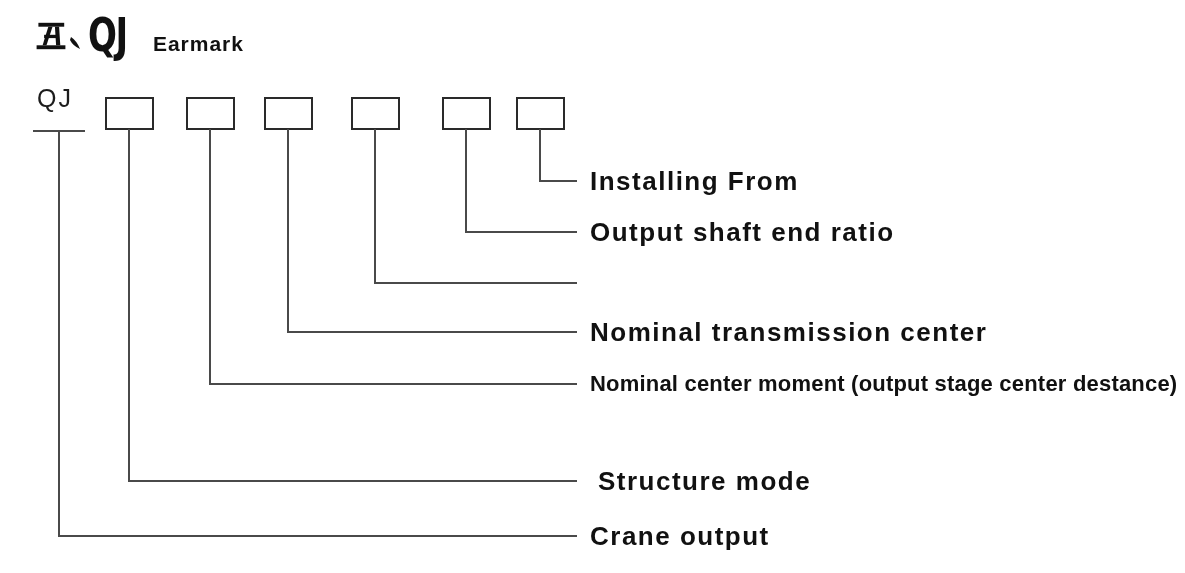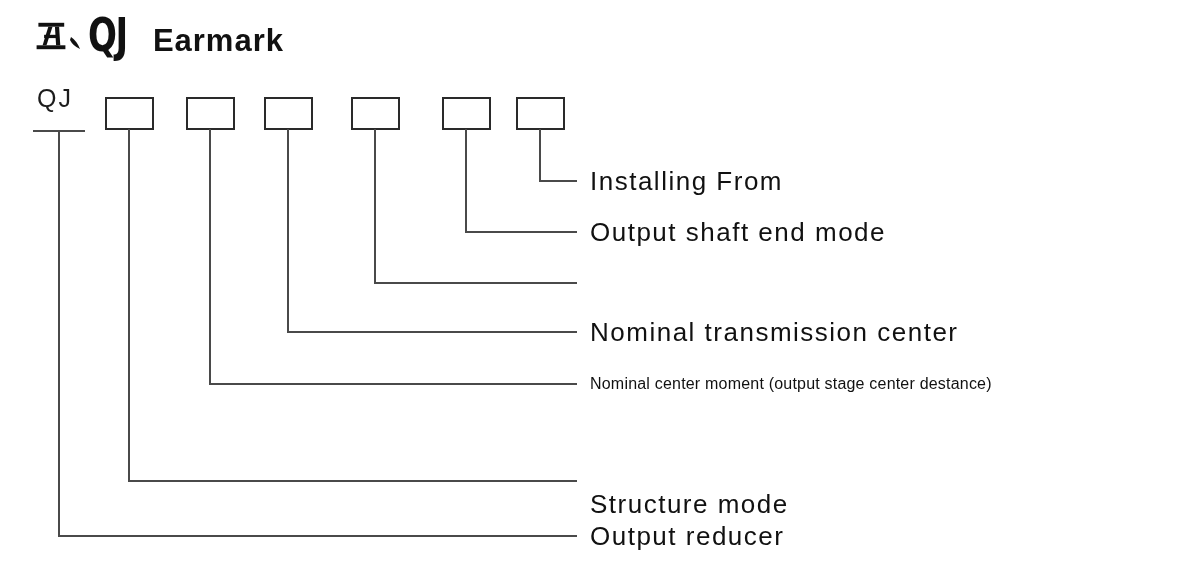"Earmark" .t-earmark { font-size: 31px -> 21px }
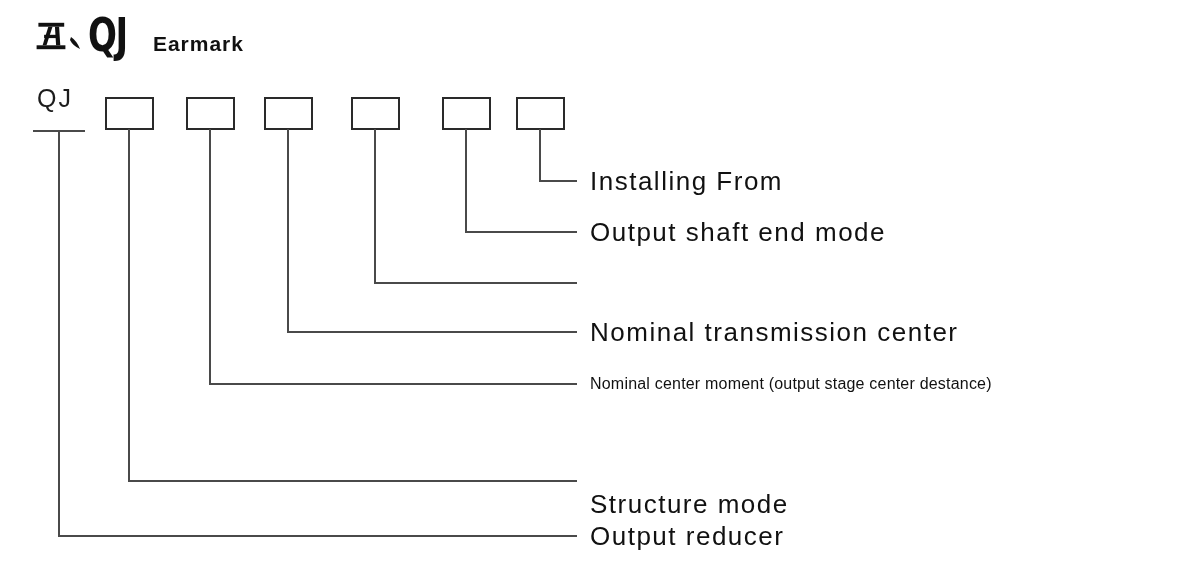"Installing From" .callout-label { font-weight: none -> bold }
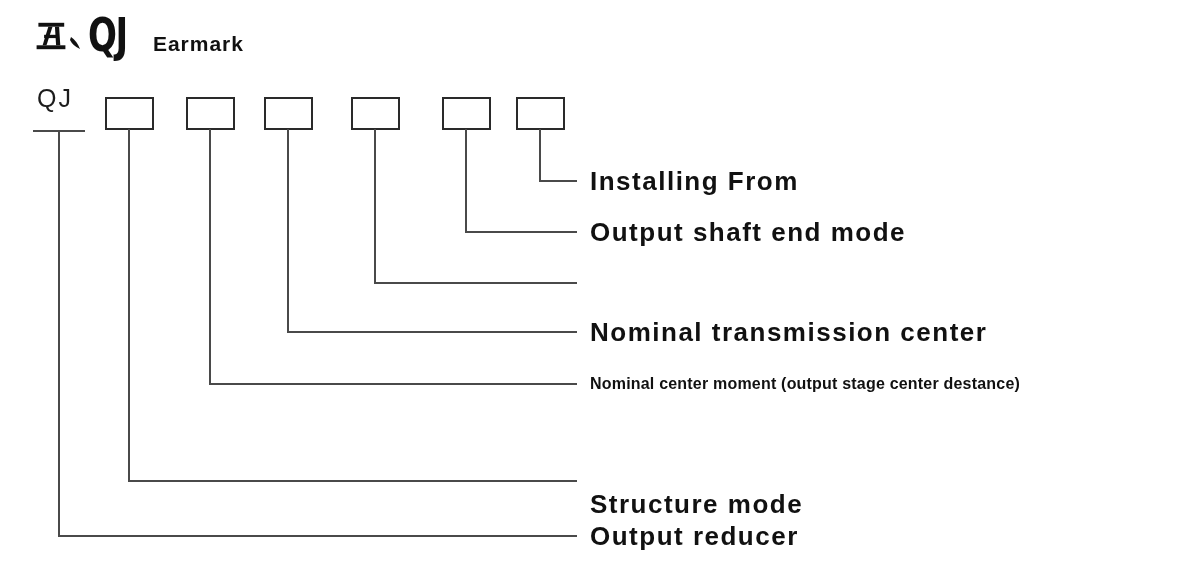"Output shaft end mode" div.callout-label { text: mode -> ratio }
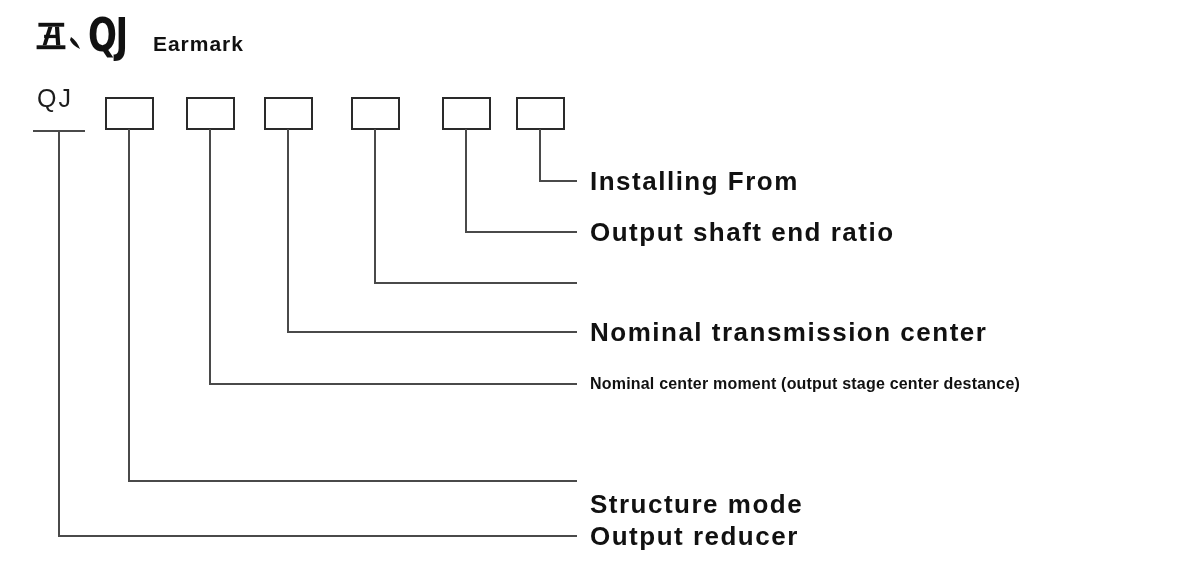"Nominal center moment (output stage" .callout-label.small { font-size: 16px -> 22px }
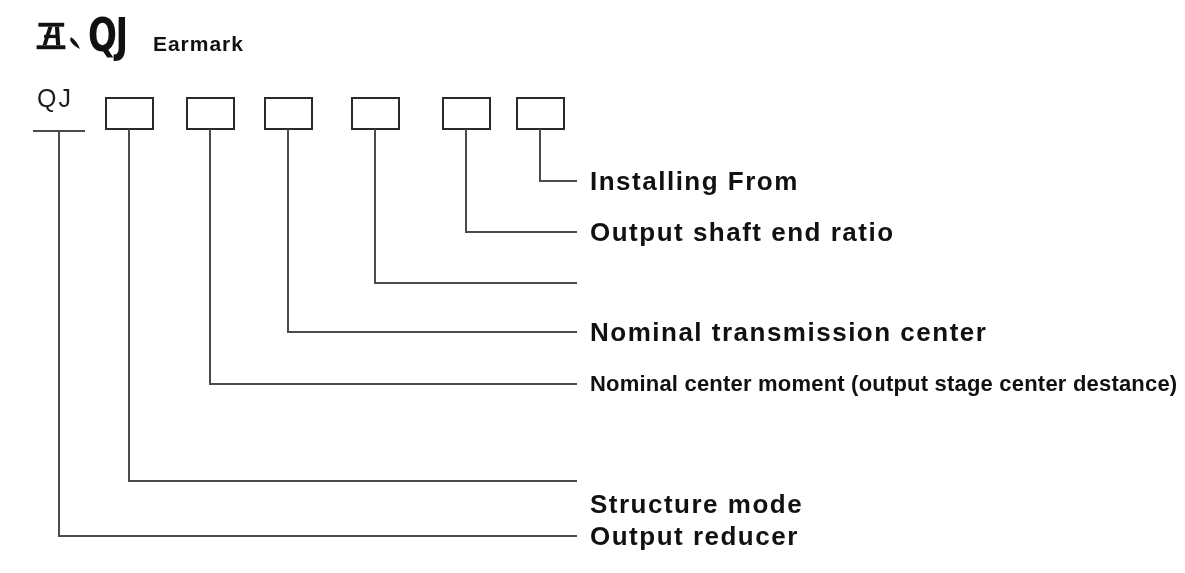"Structure mode" div.callout-label { margin-left: none -> 8px; top: 504px -> 481px }
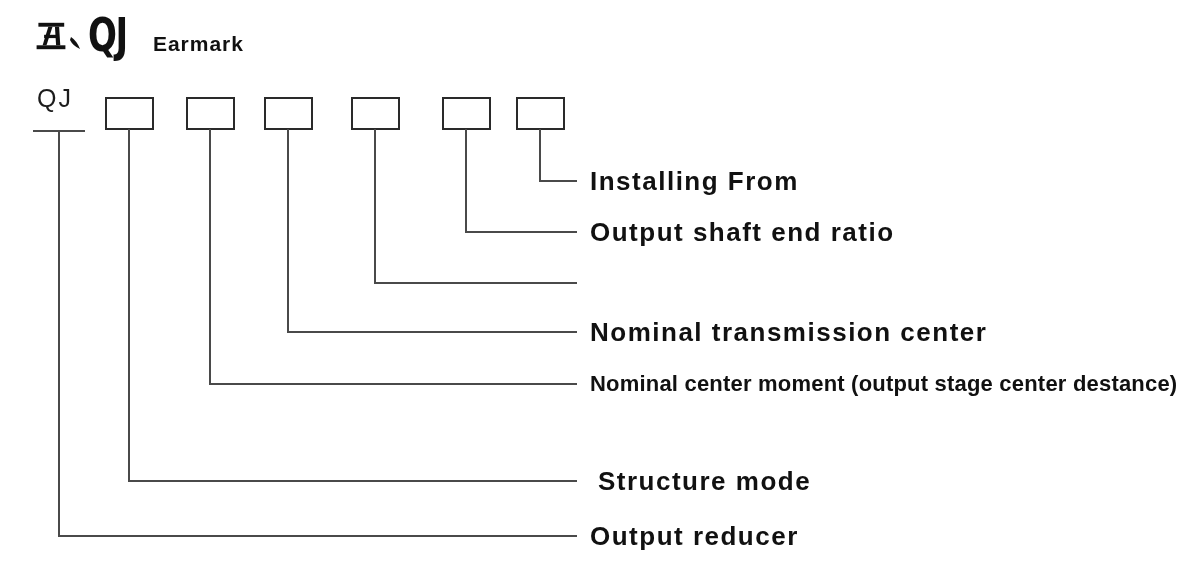"Output reducer" div.callout-label { text: Output reducer -> Crane output }
